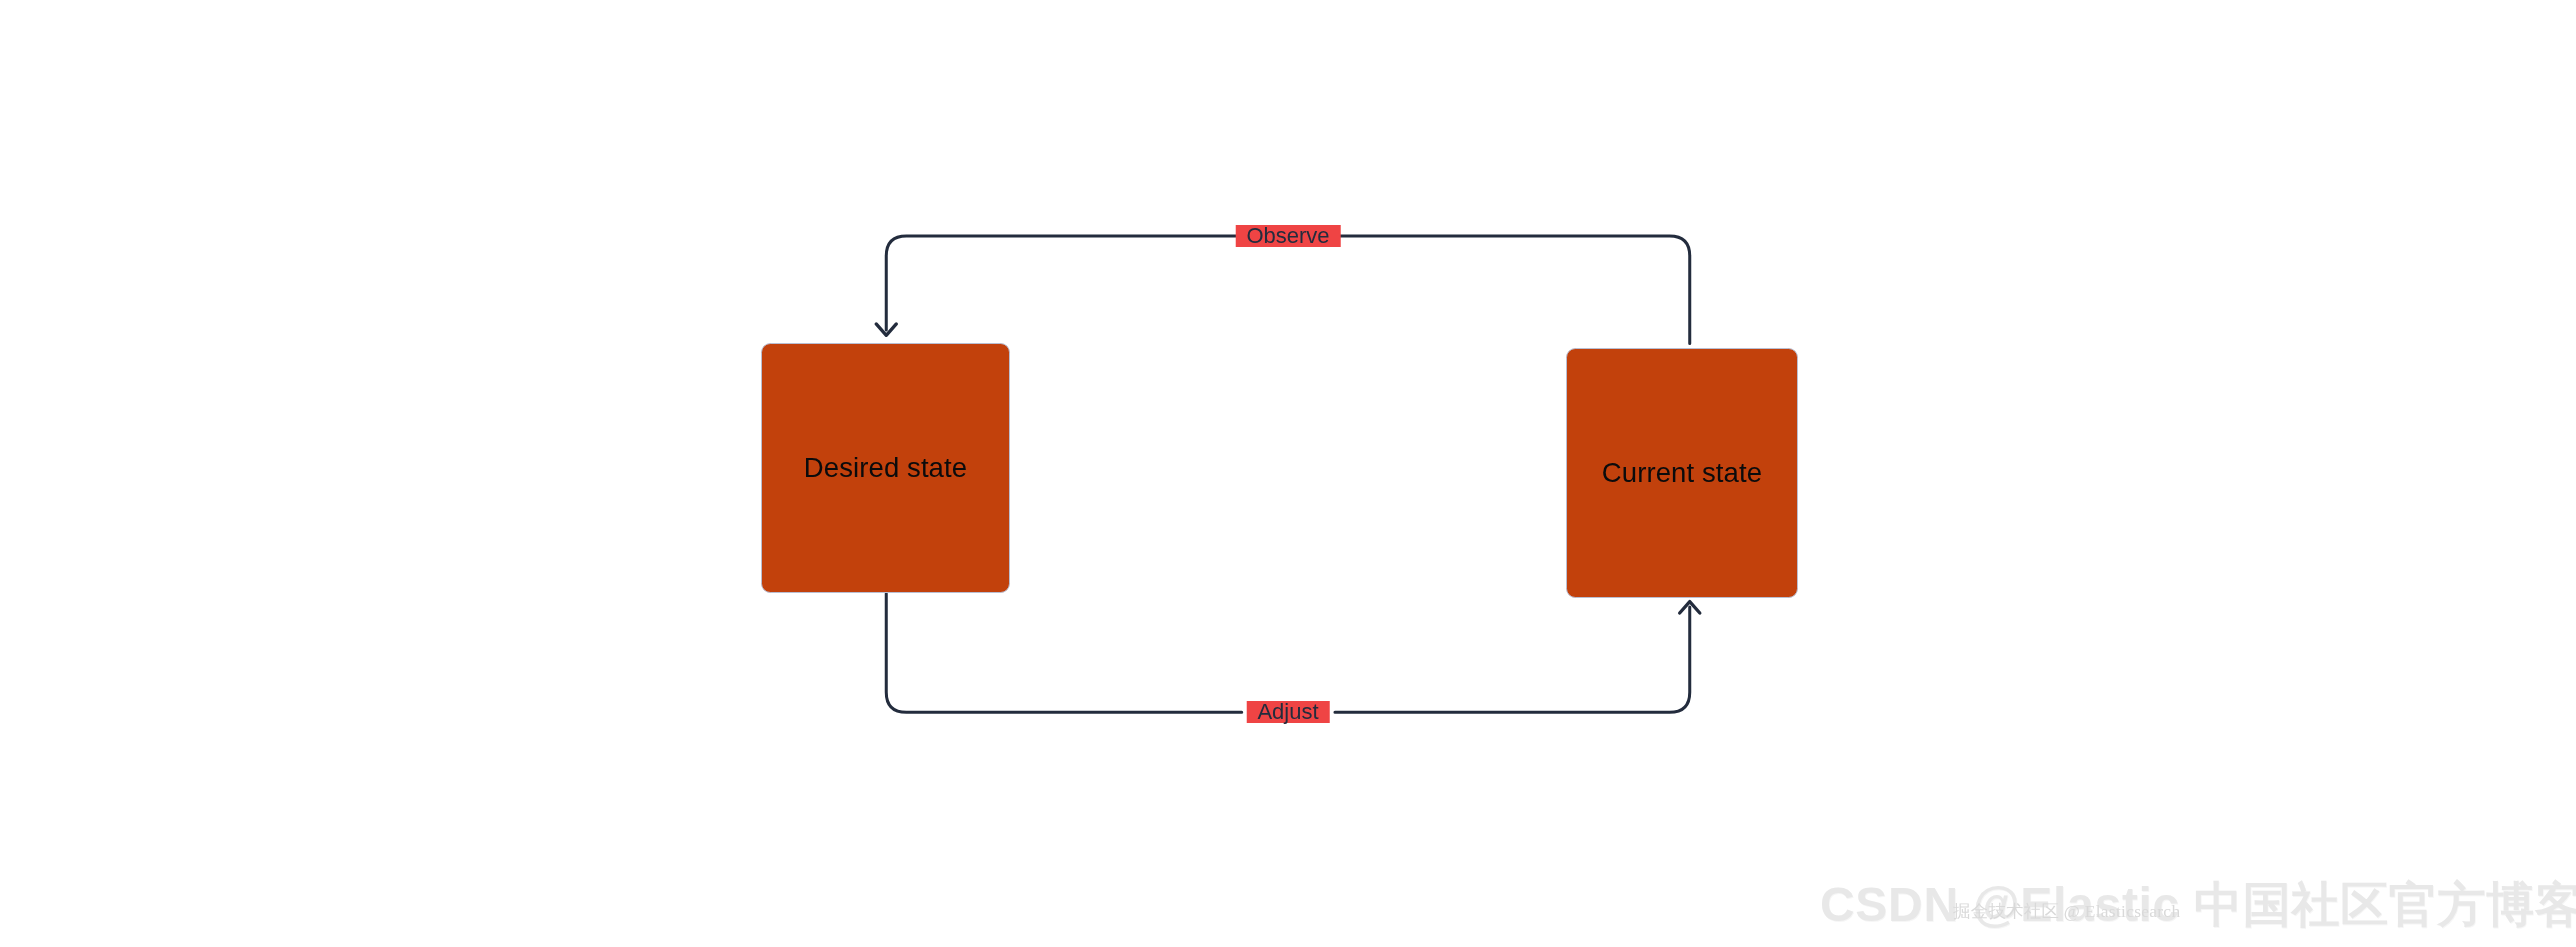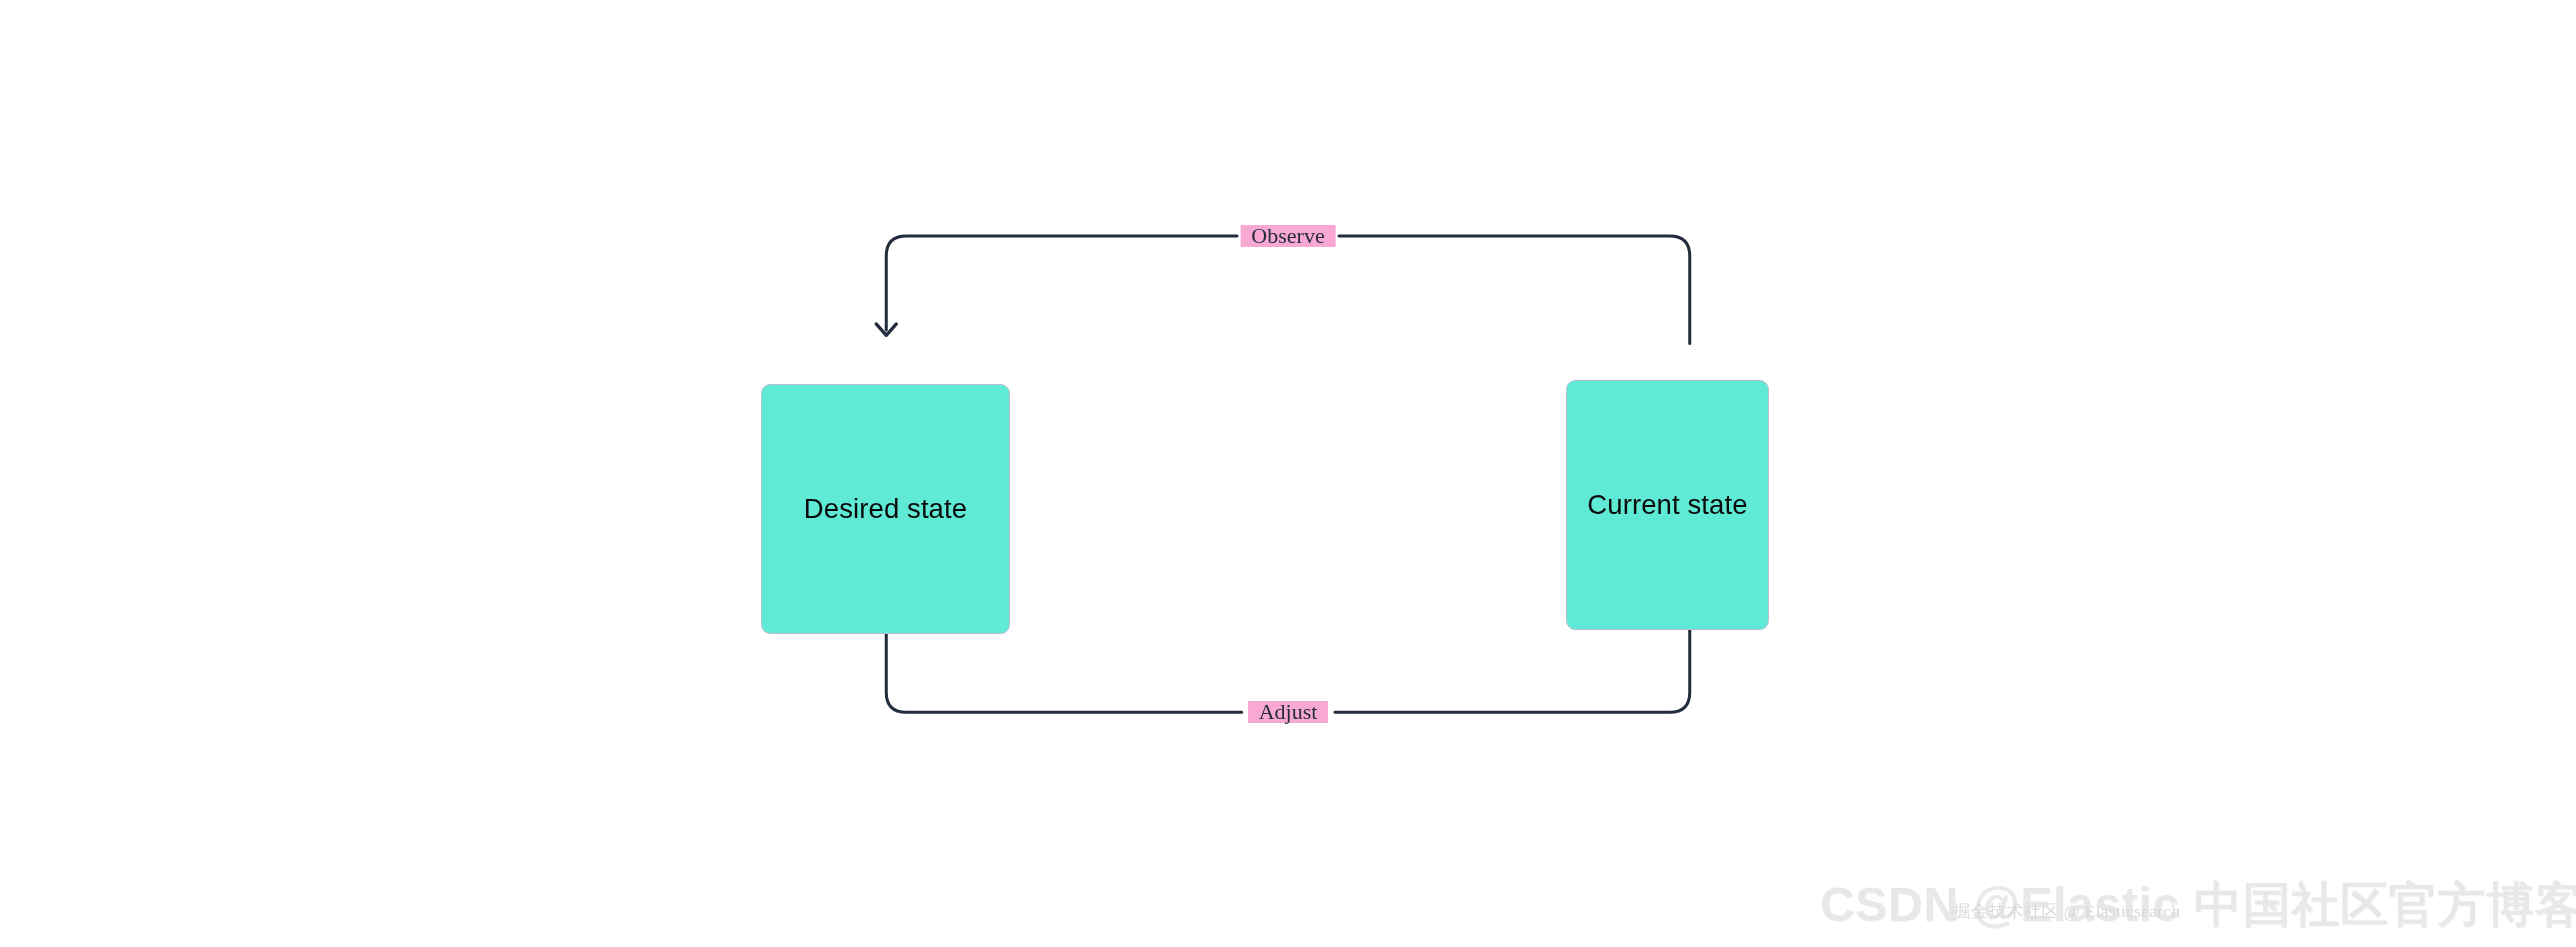"Observe" .edge-label { background: #f9a8d4 -> #ef4444; font-family: Liberation Serif, serif -> Liberation Sans, sans-serif }
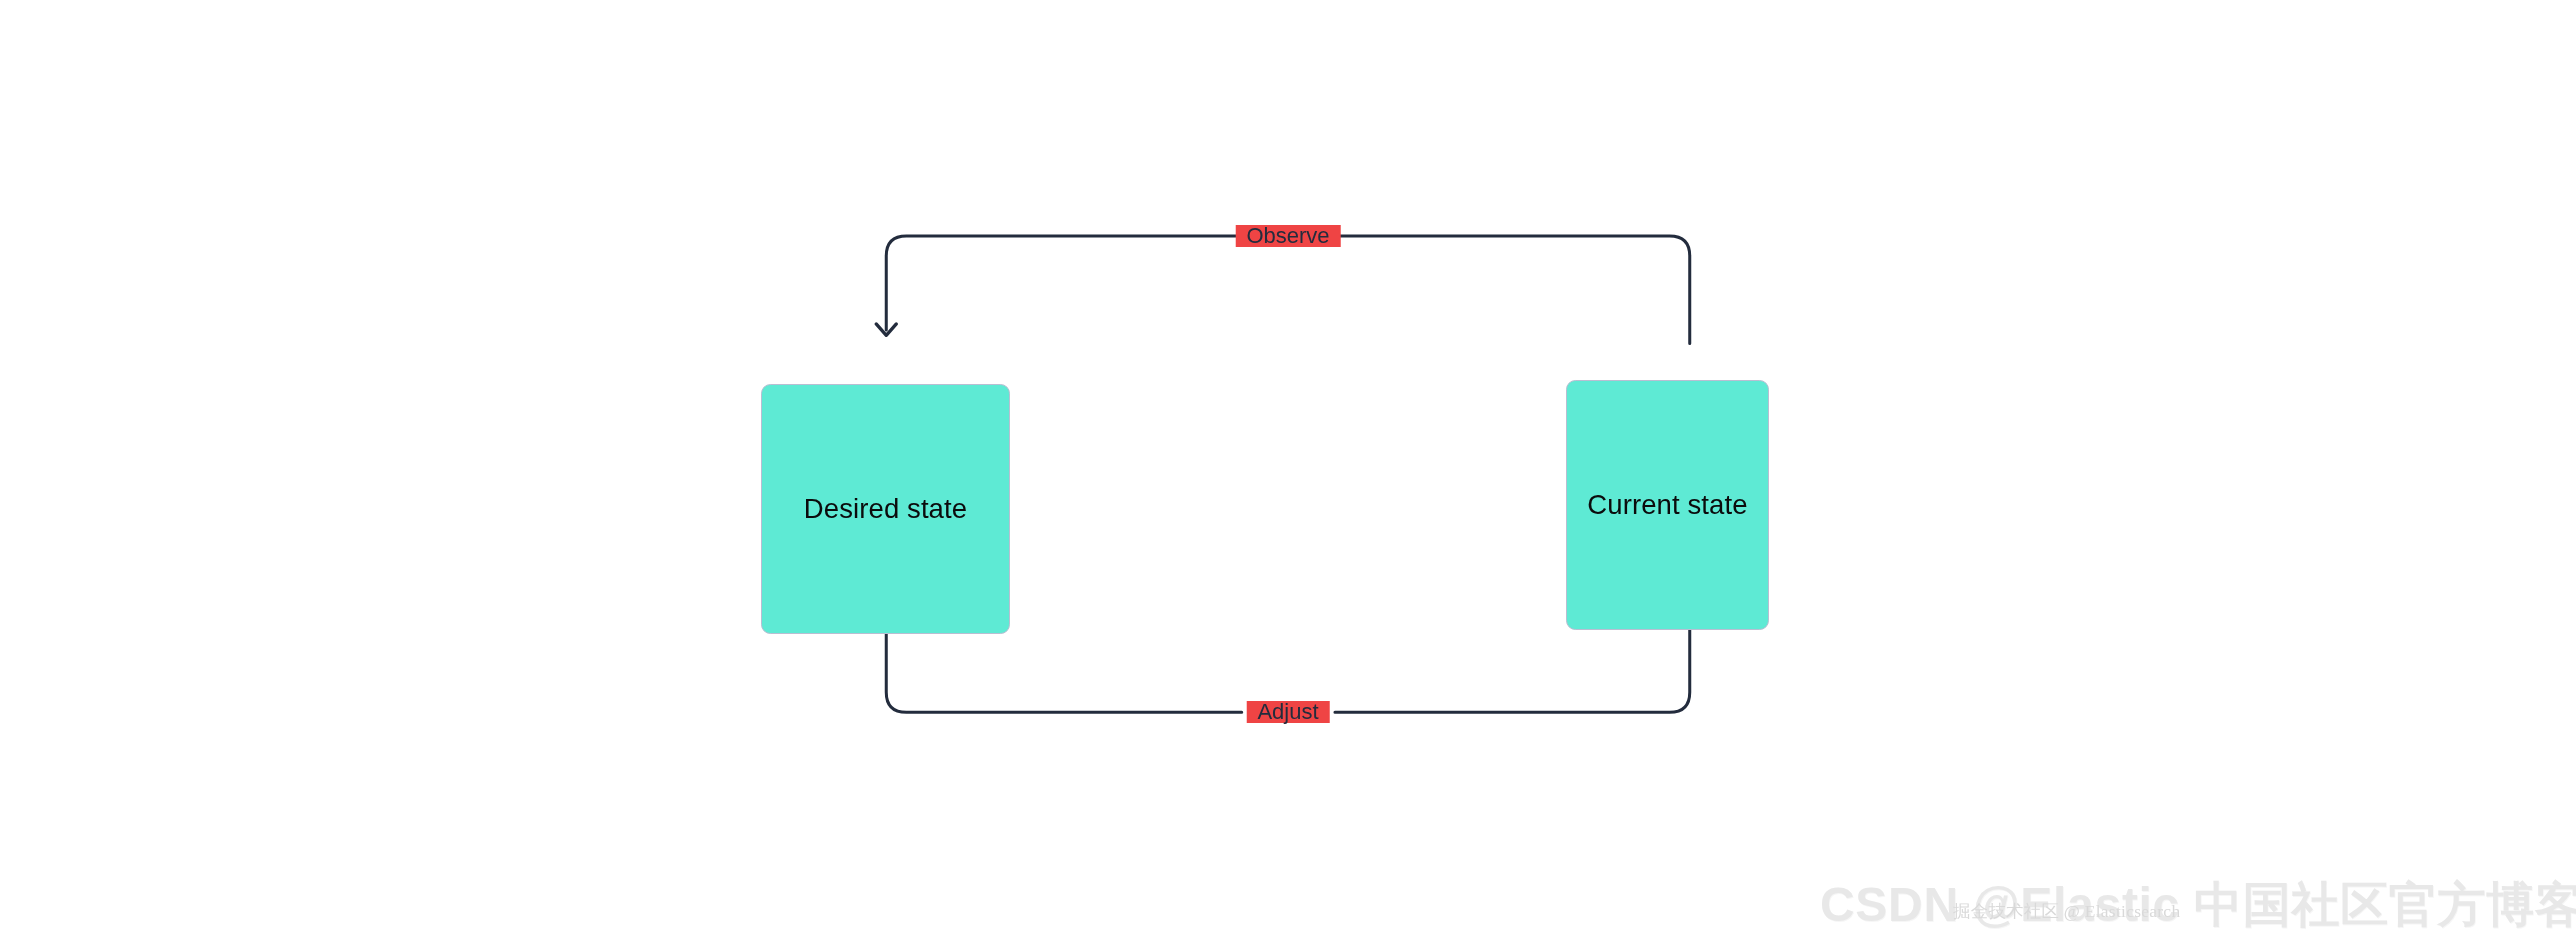"Desired state" .node-box { background: #5eead4 -> #c2410c; margin-top: 41px -> none }
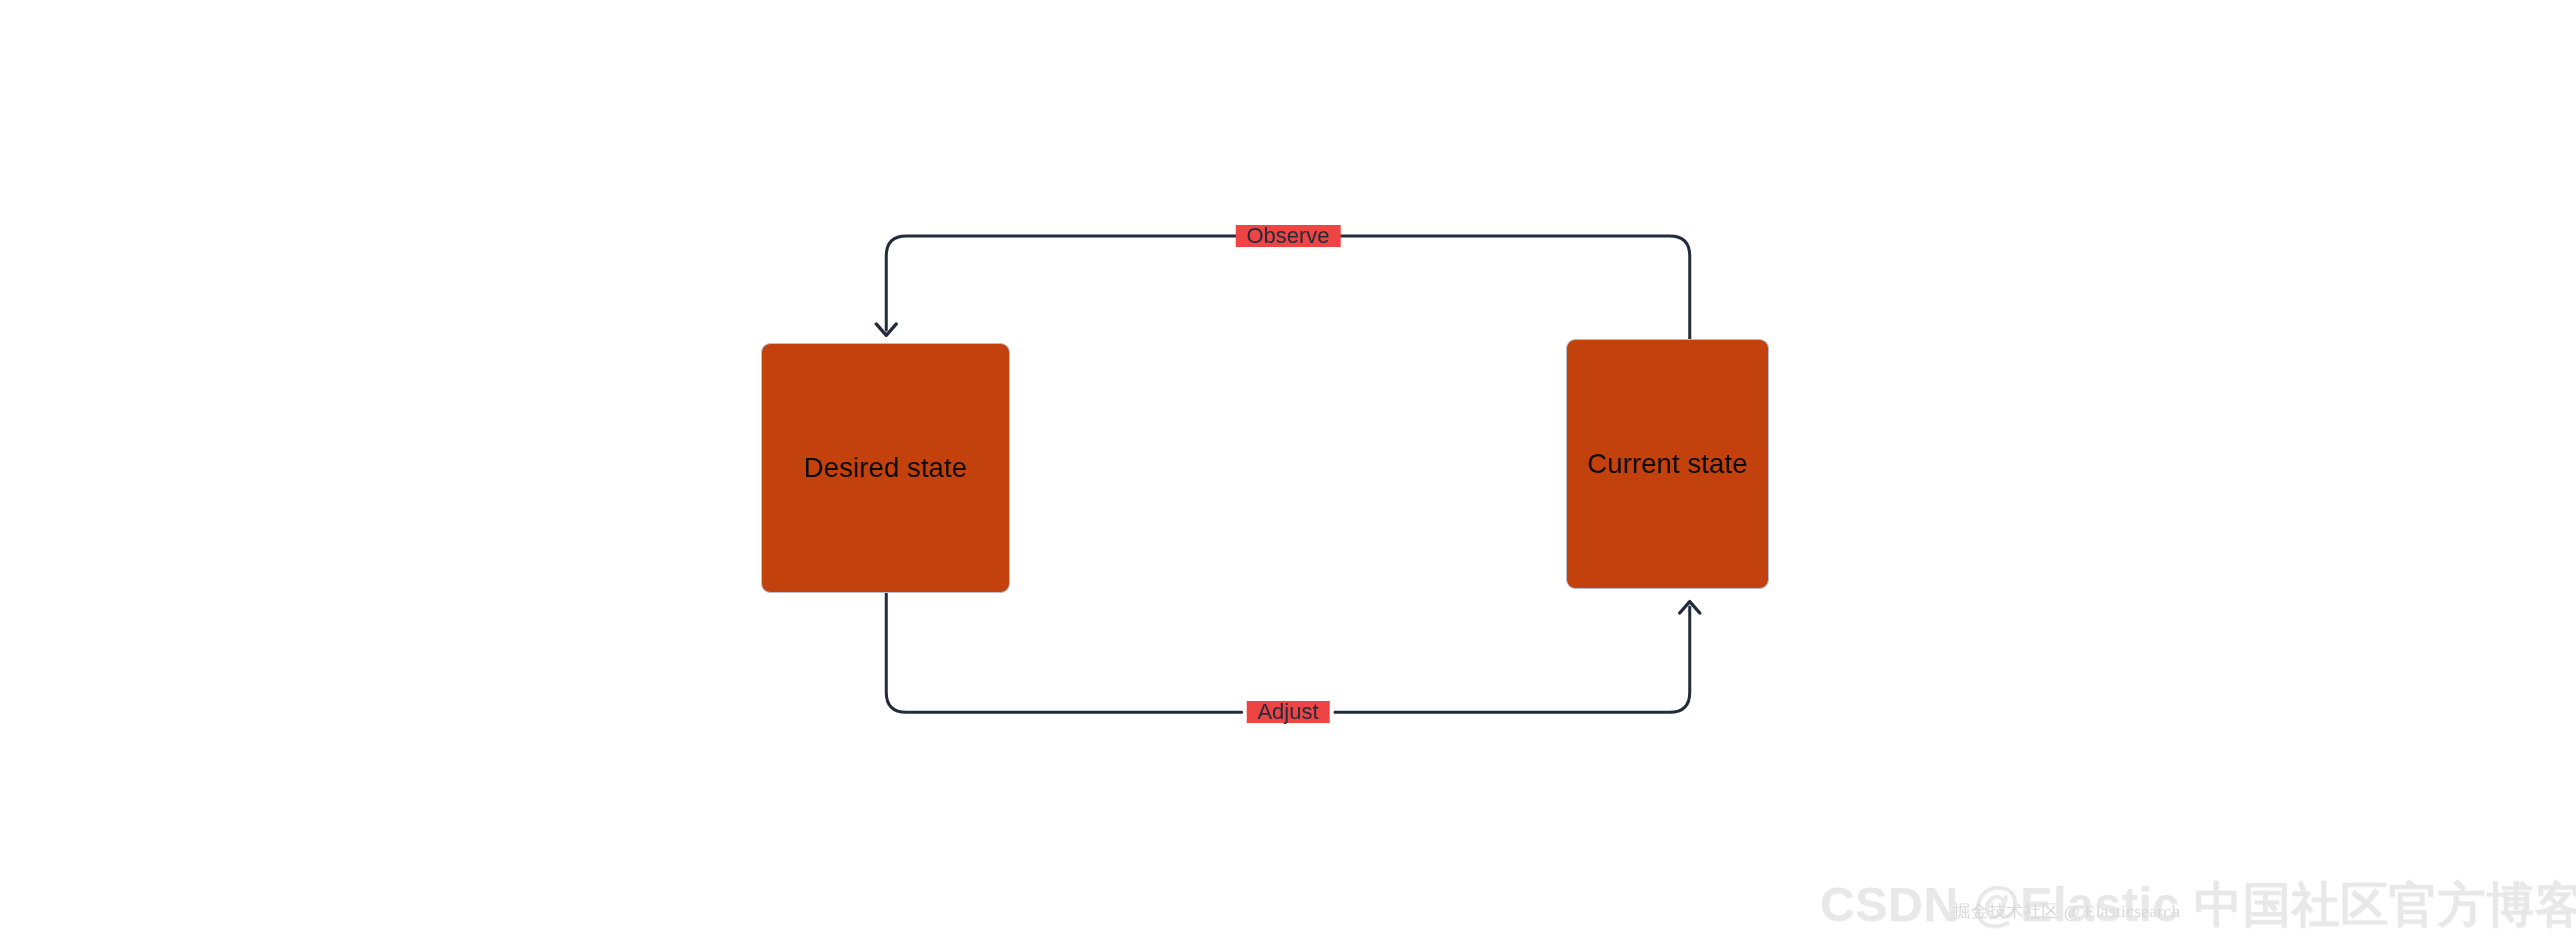"Current state" #node-current-state { top: 339px -> 348px; width: 203px -> 232px }
